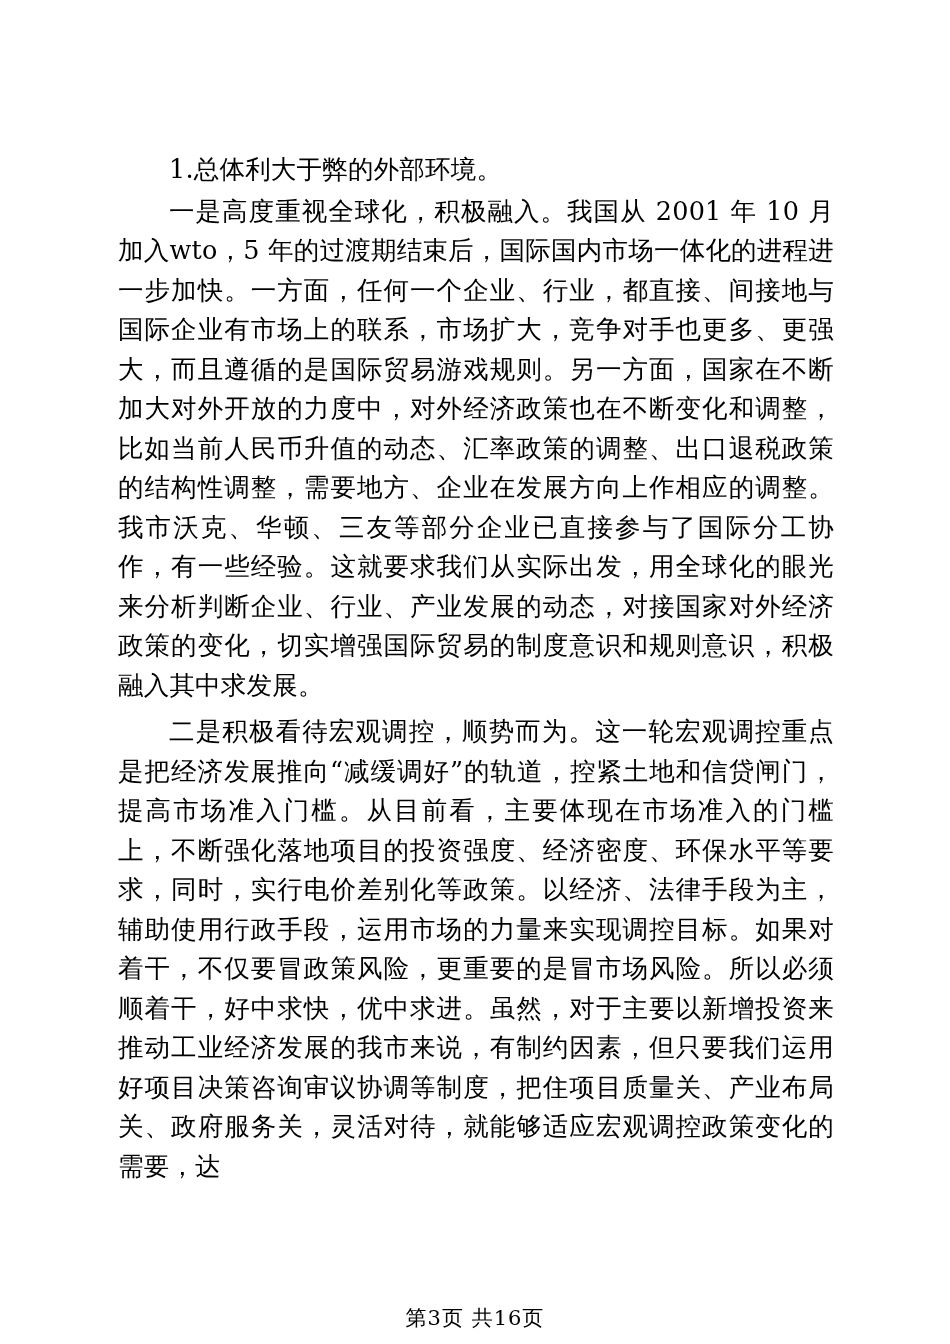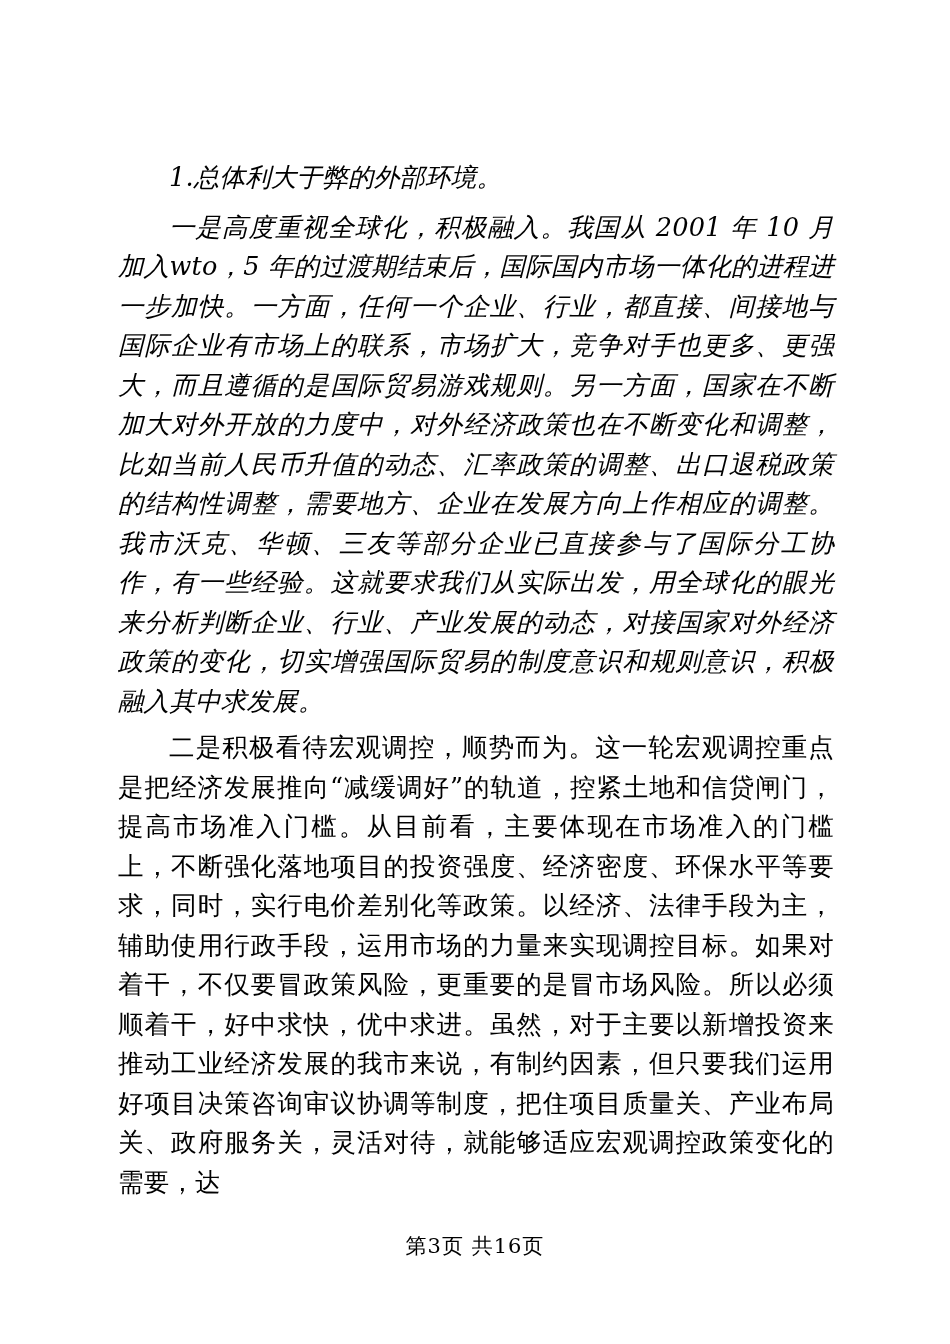"1.总体利大于弊的外部环境。" .gap-small { font-style: italic -> none; margin-top: 10px -> 2px }
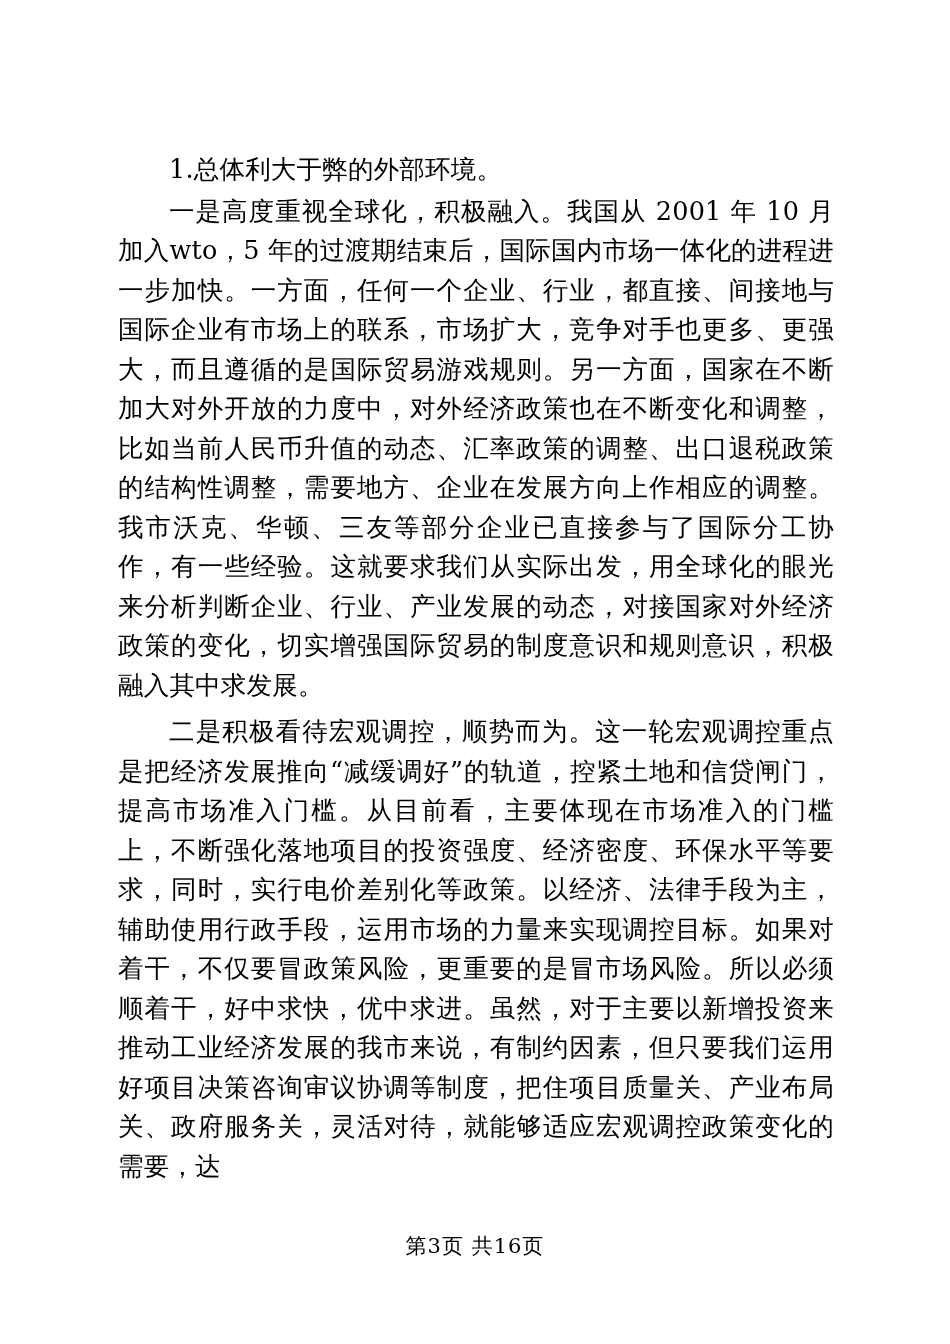"第3页 共16页" .footer { top: 1232px -> 1304px }
